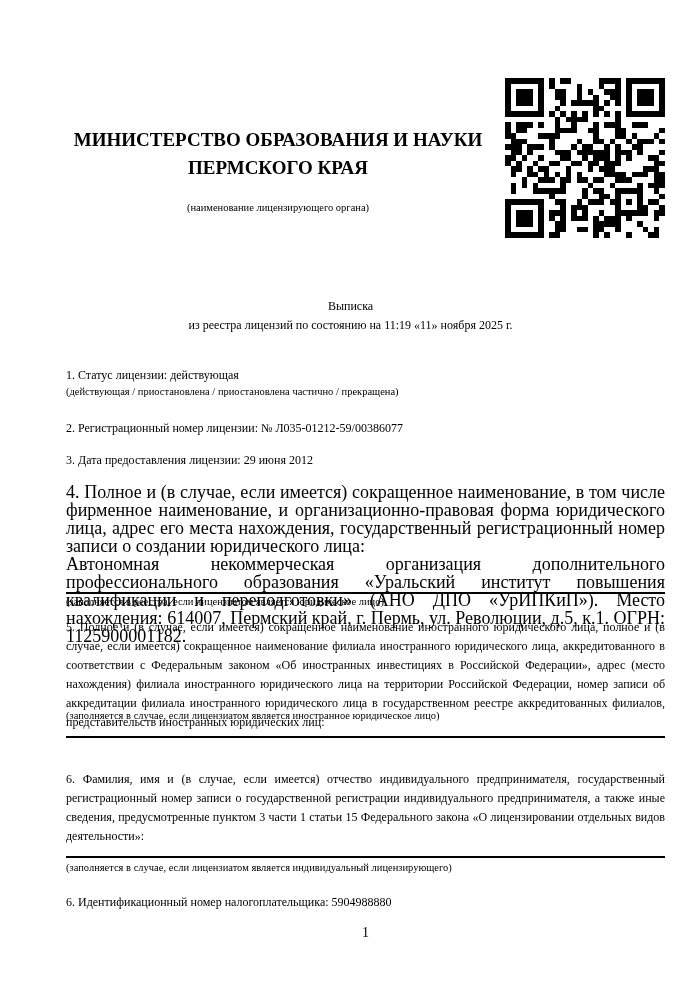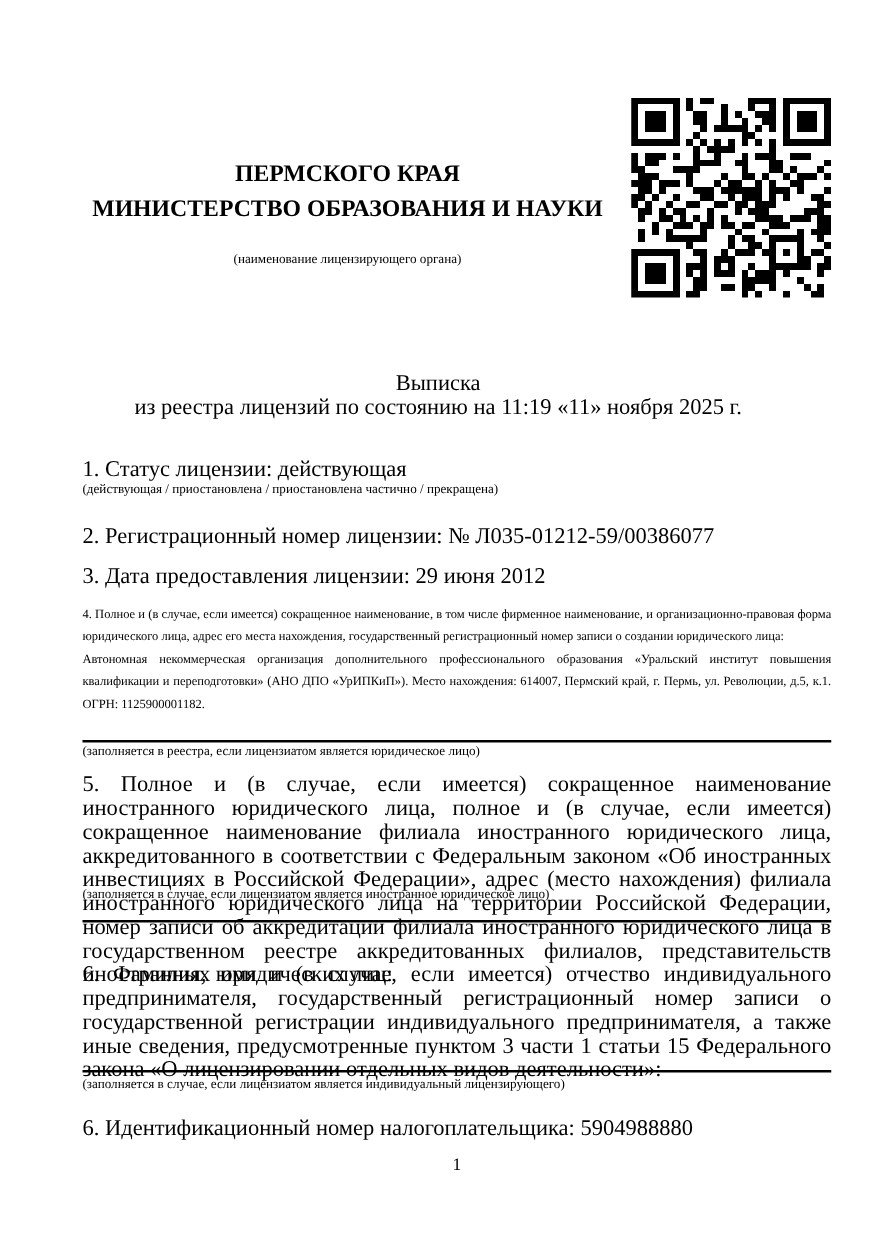"ПЕРМСКОГО КРАЯ" div.org-line { order: before "МИНИСТЕРСТВО ОБРАЗОВАНИЯ И НАУКИ" -> after "МИНИСТЕРСТВО ОБРАЗОВАНИЯ И НАУКИ" }
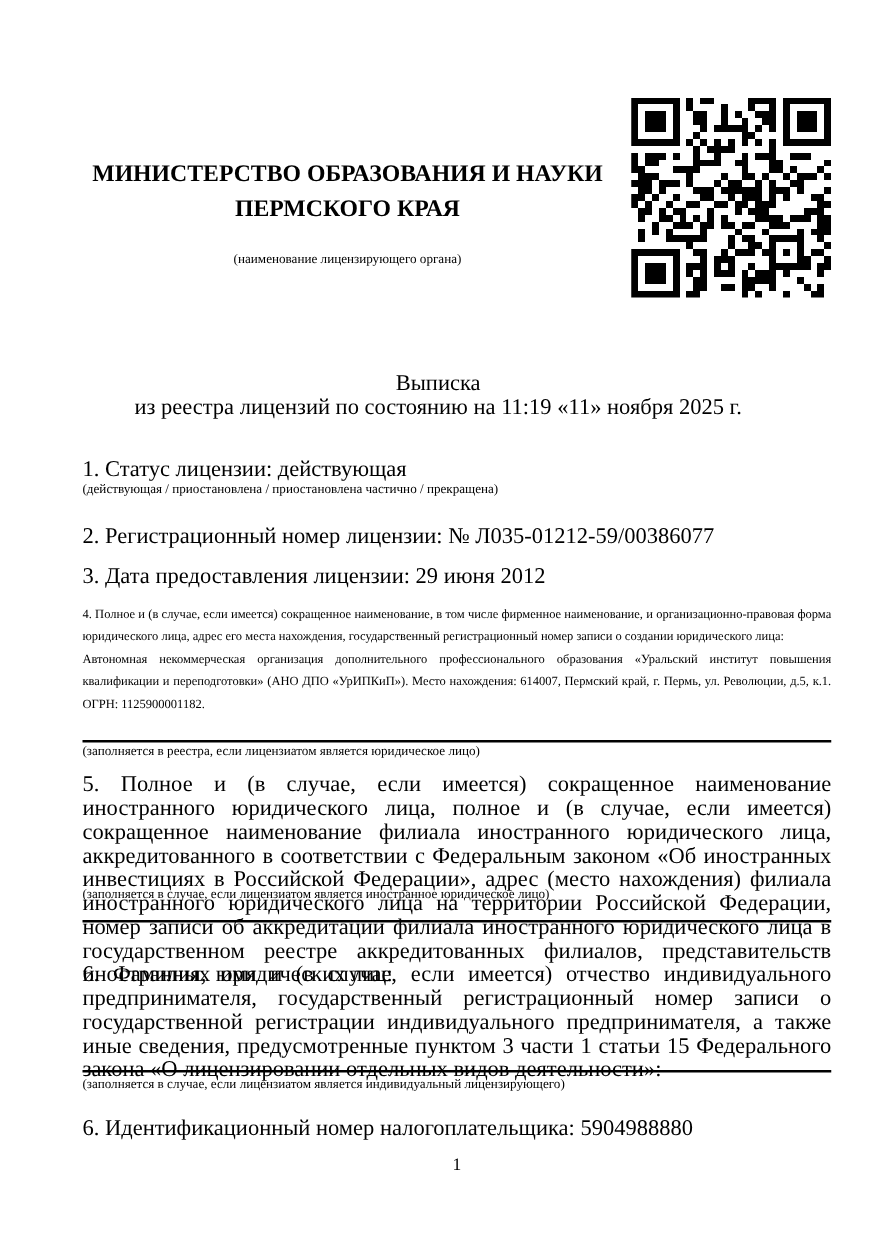"Выписка" .body-text { font-size: 18px -> 12px }
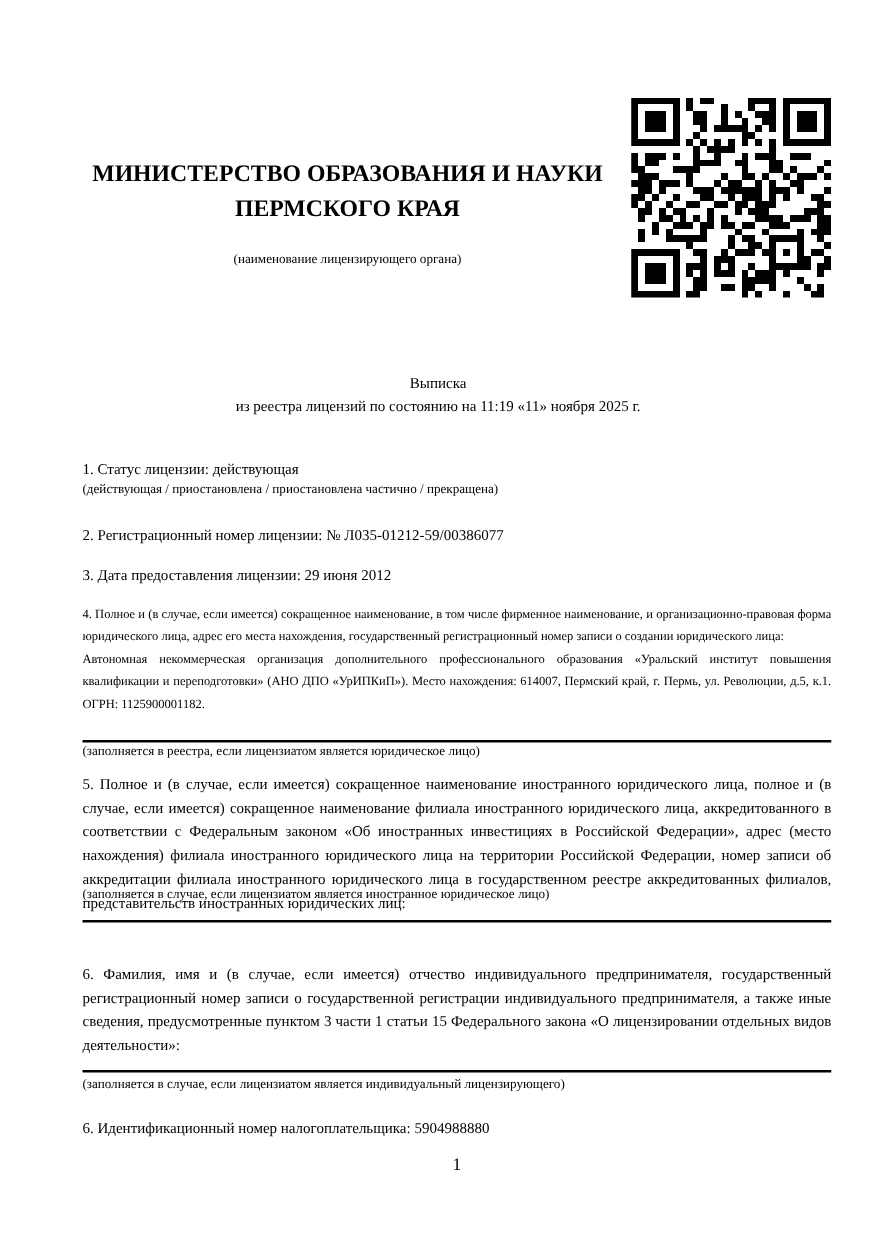"4. Полное и (в случае," .body-text-tight { font-size: 10px -> 18px }
